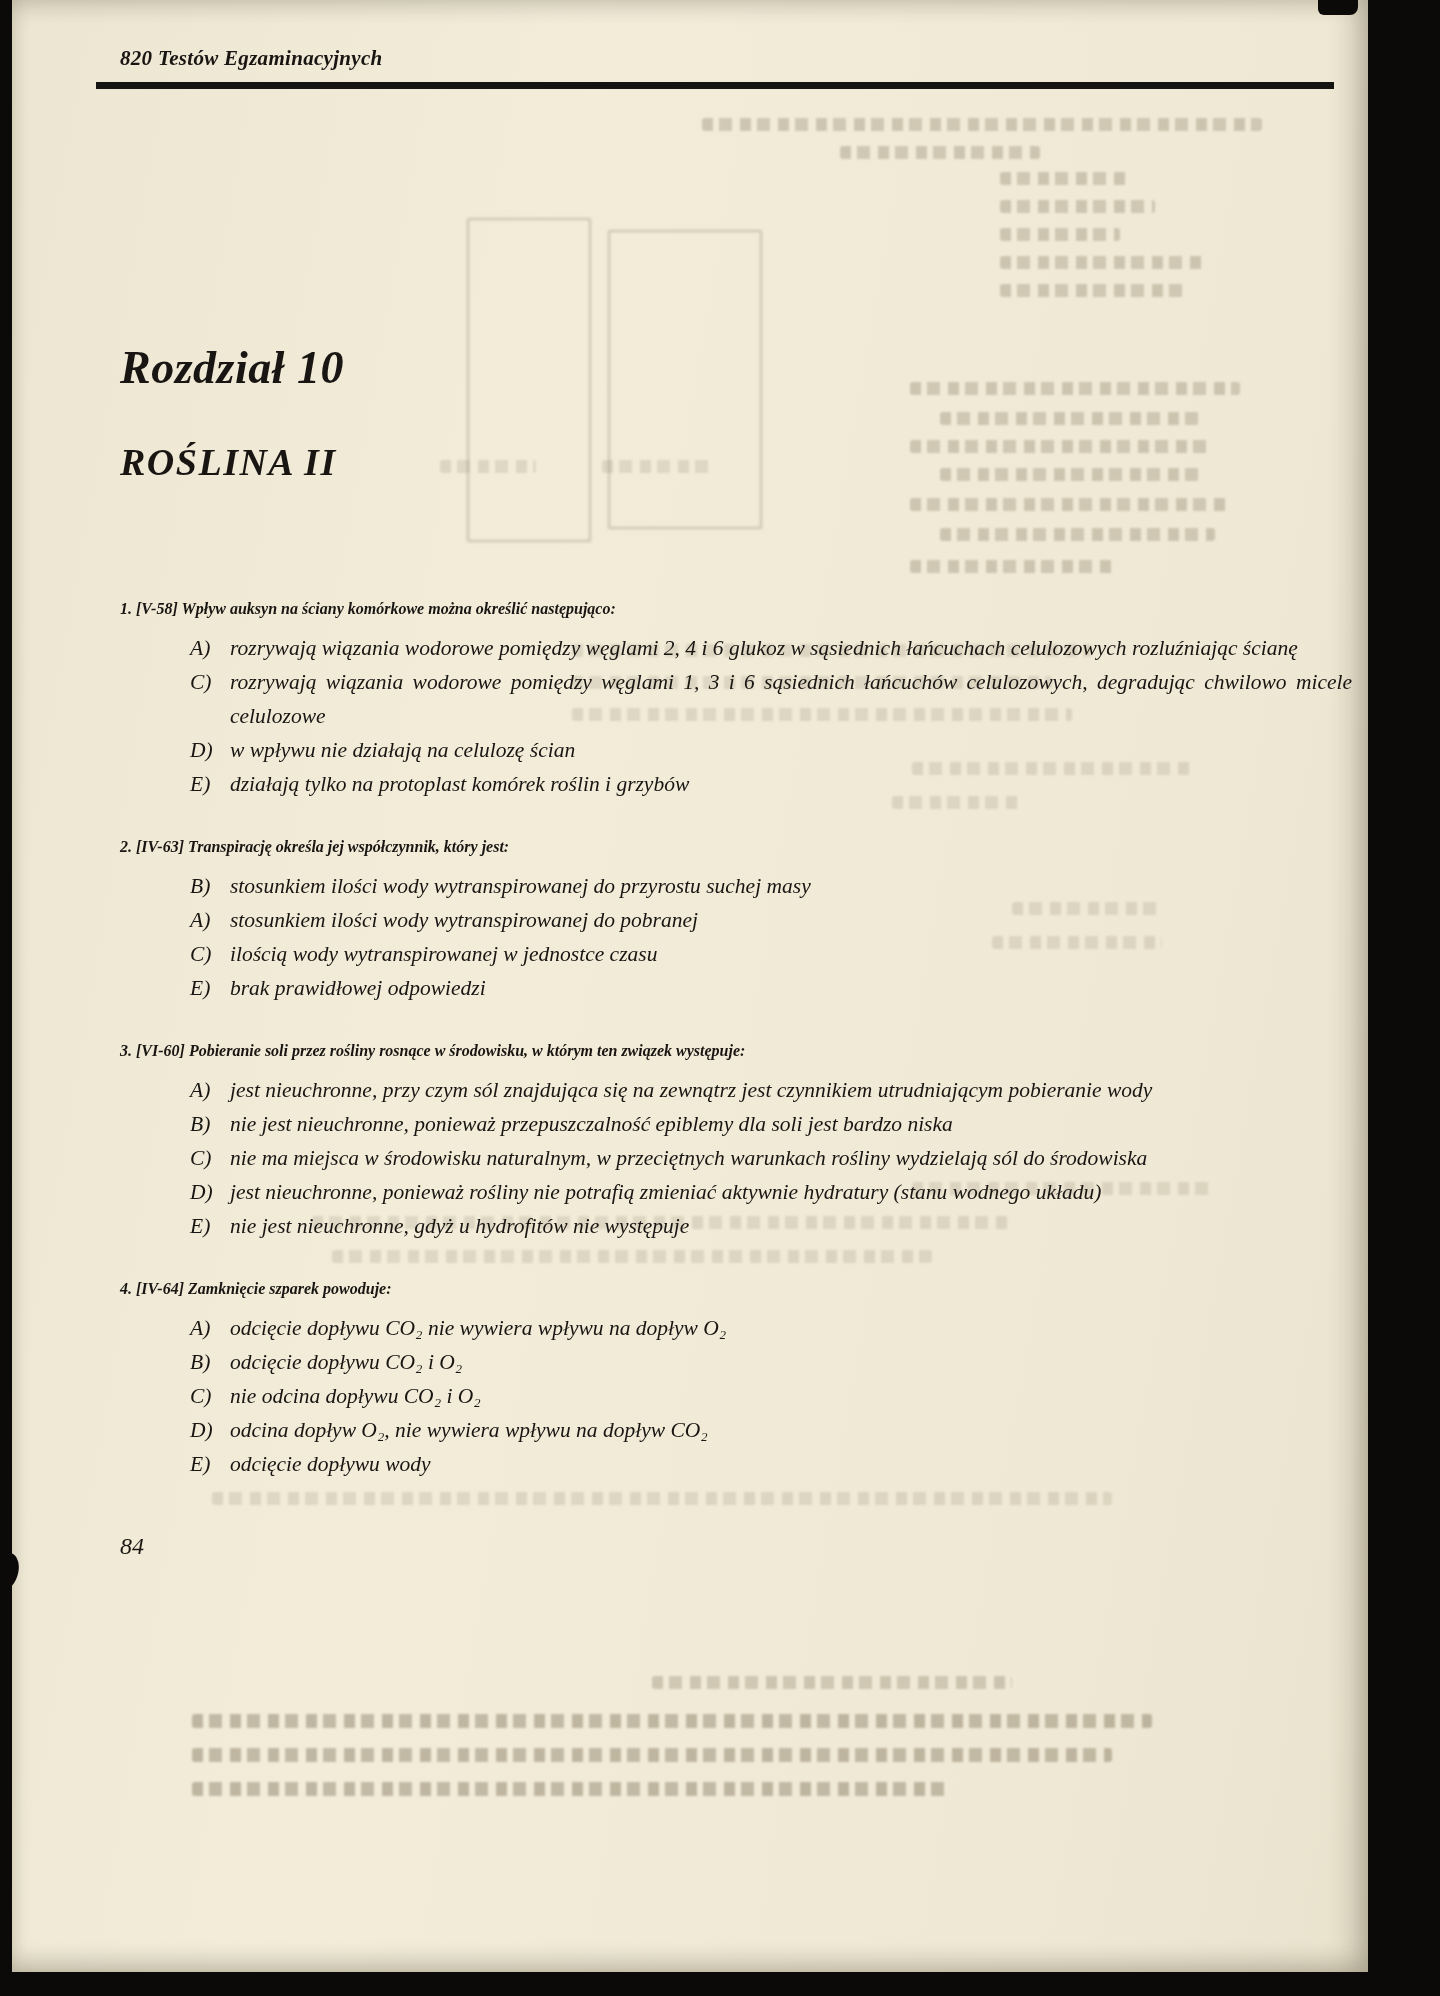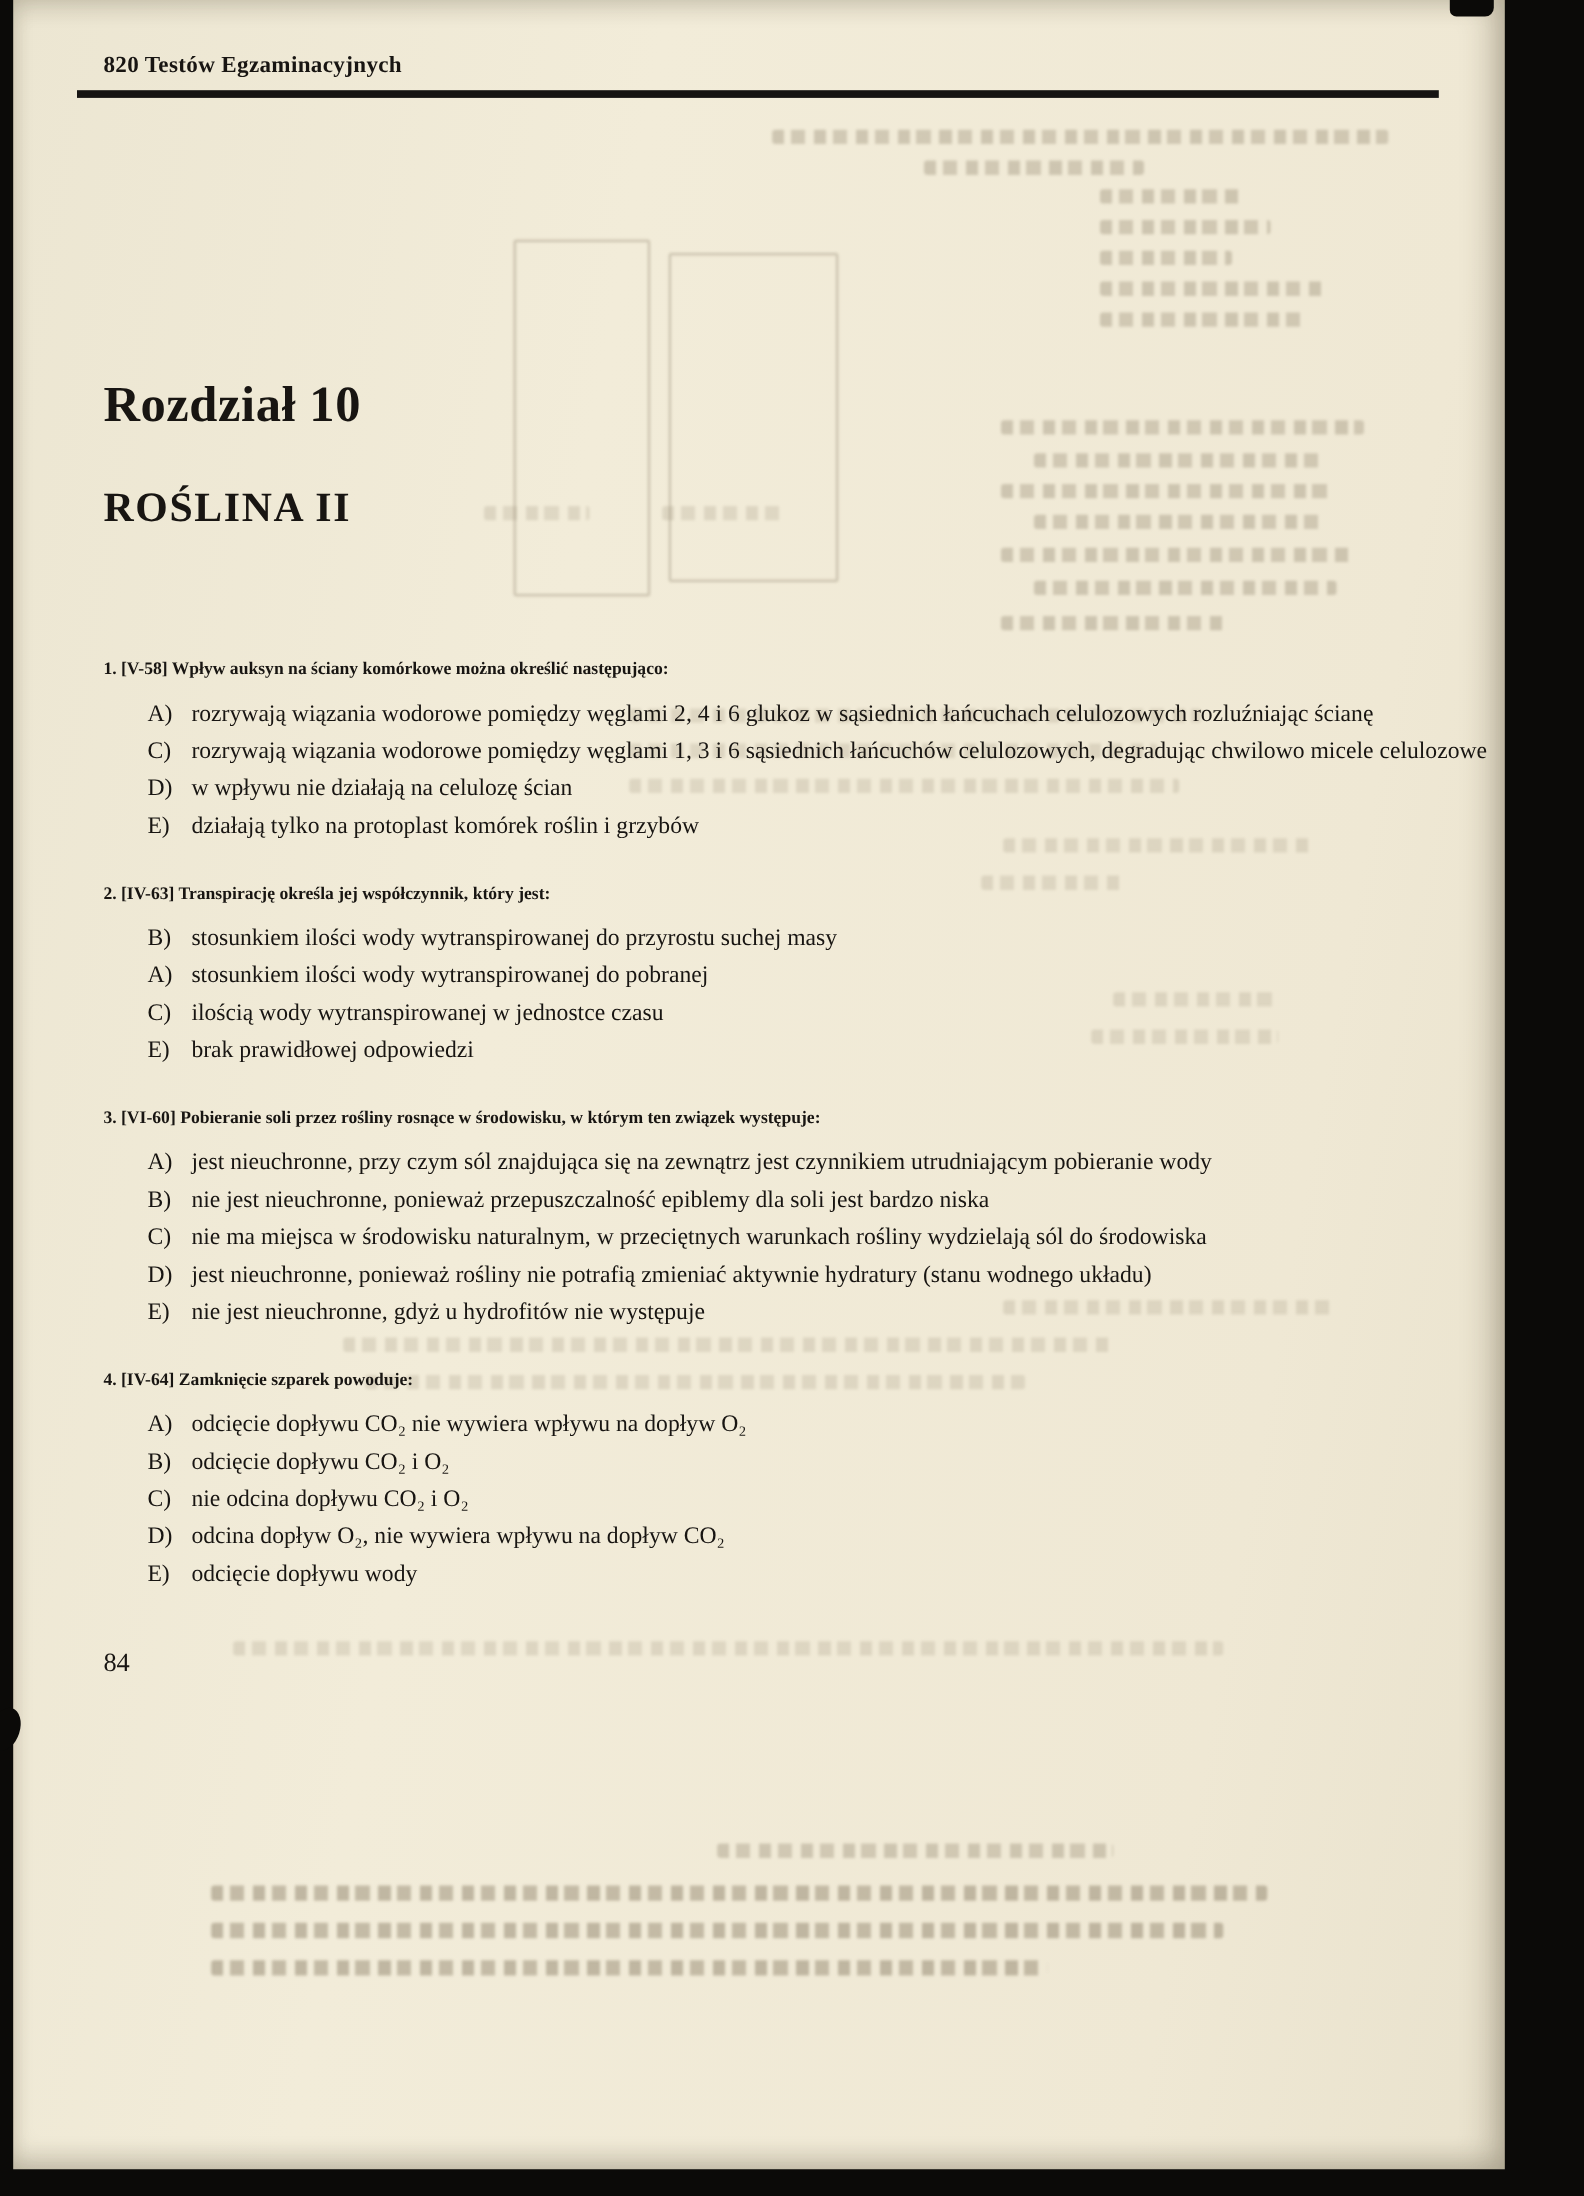"820 Testów Egzaminacyjnych" .content { font-style: none -> italic; padding: 0 16px 0 82px -> 0 16px 0 108px }
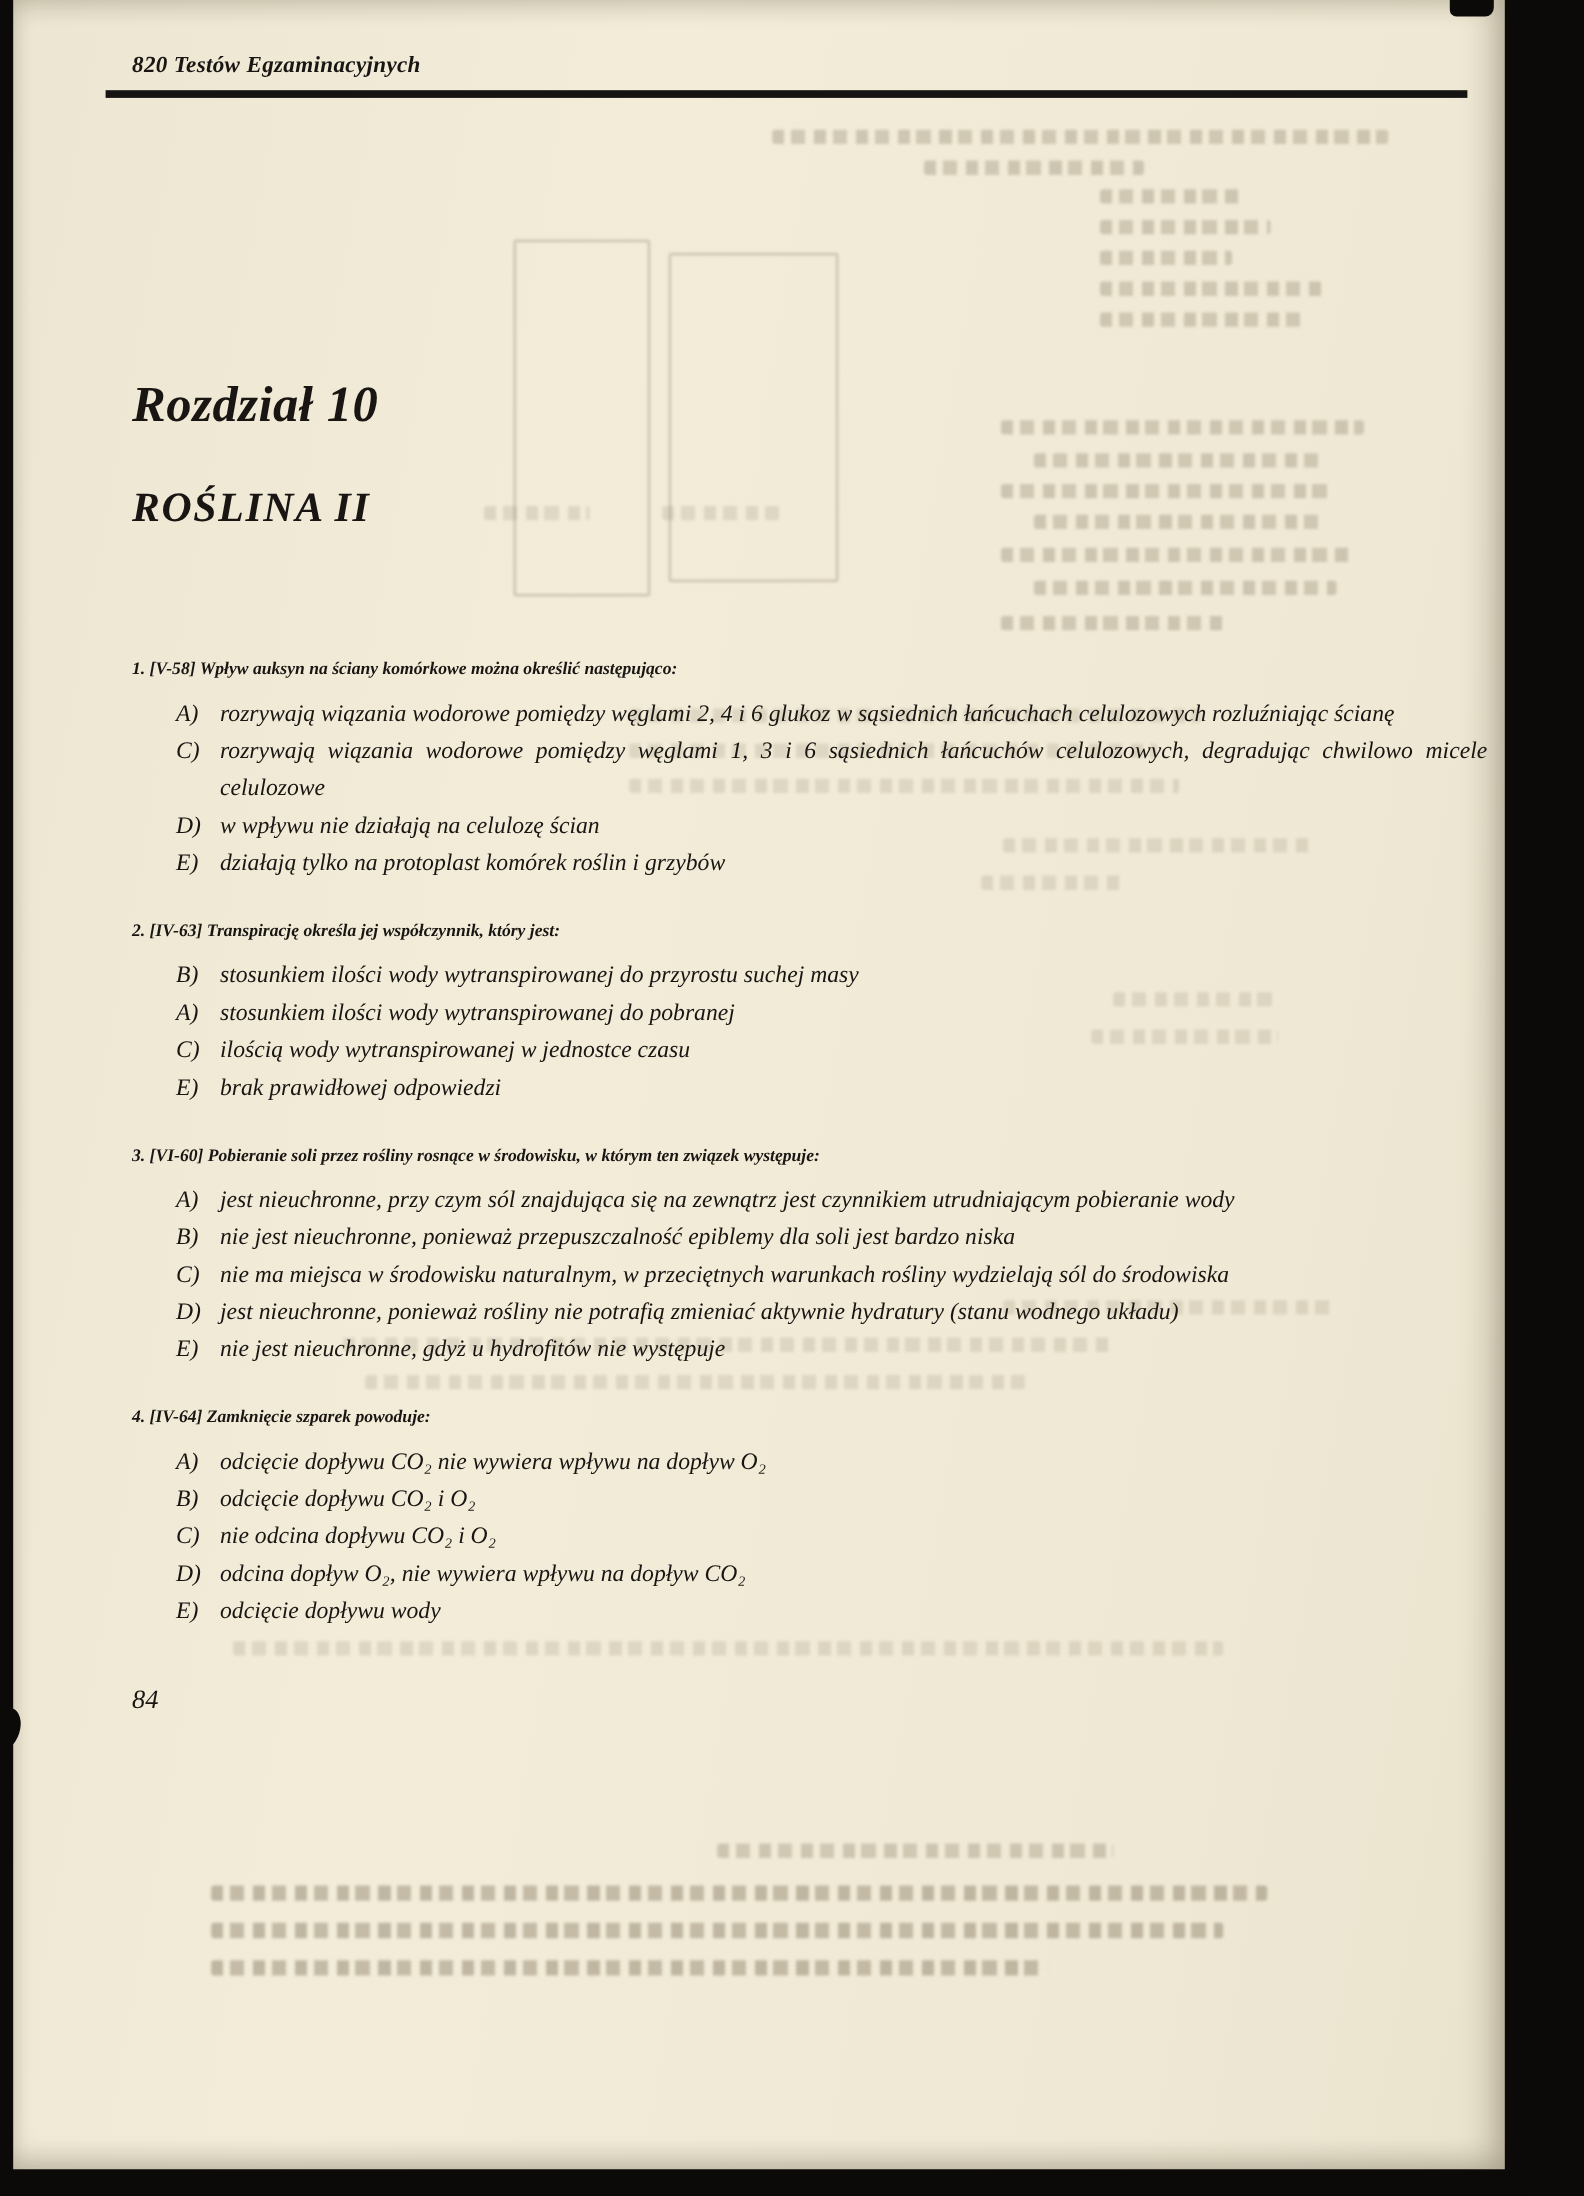"A) rozrywają wiązania wodorowe pomiędzy" .option { margin-left: 40px -> 70px }
